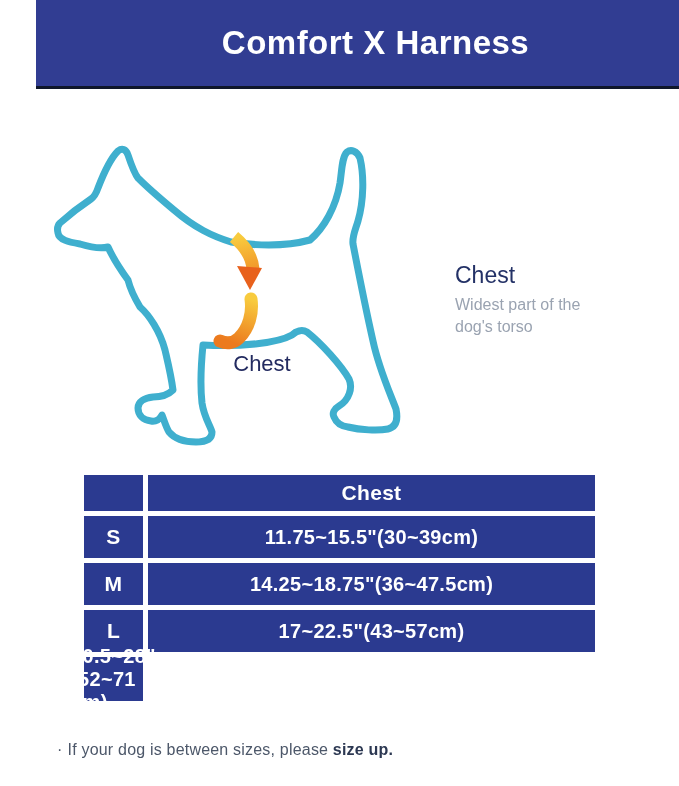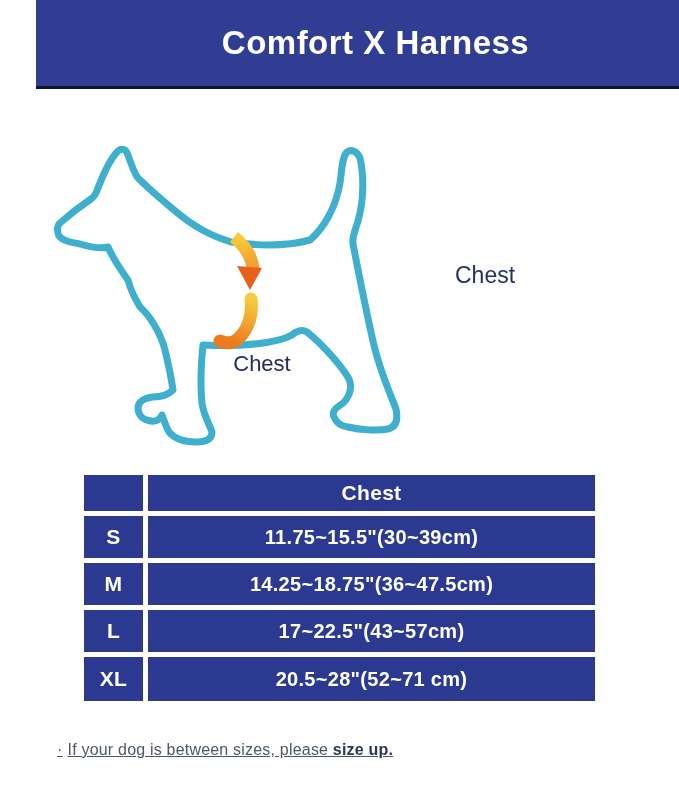"Widest part of the" div.mi-desc { html: none -> <div> <span>Widest part of the</span><br> <span>dog's torso</span> </div> }
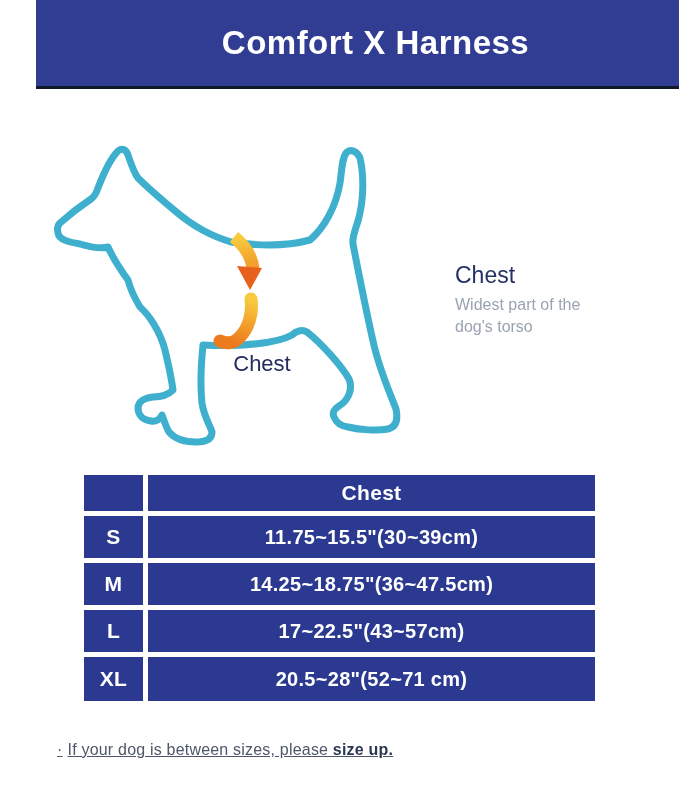"XL" div.cell { html: <div>XL</div> -> none }
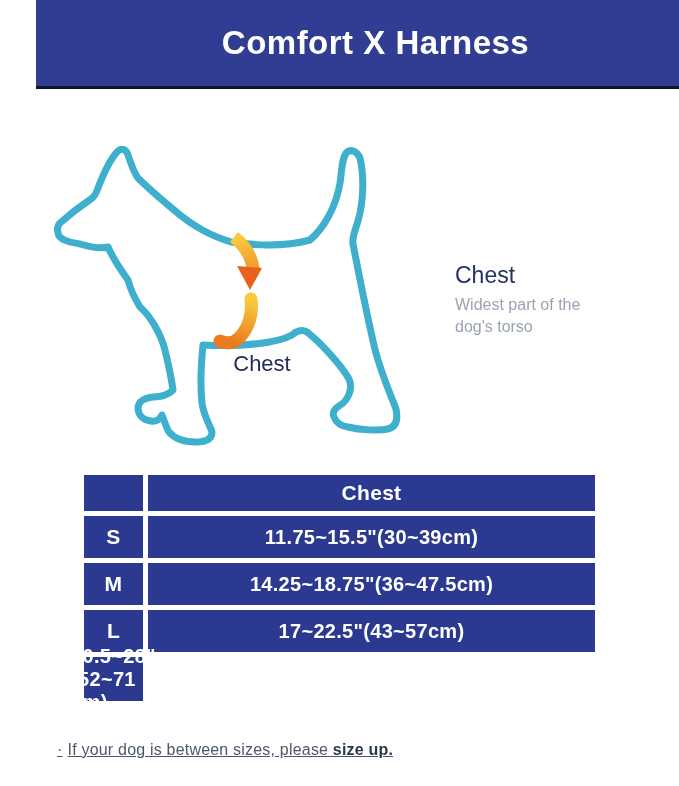"· If your dog is" .note { text-decoration: underline -> none }
